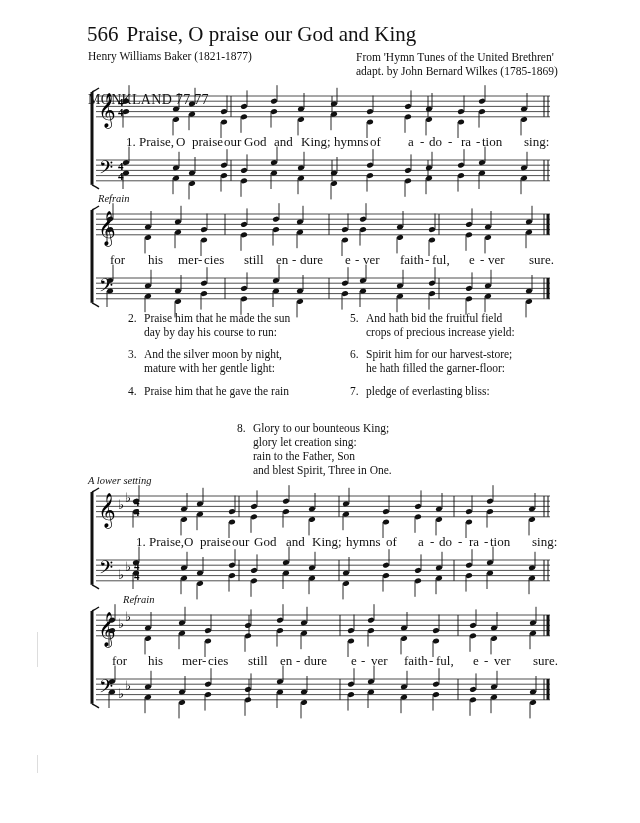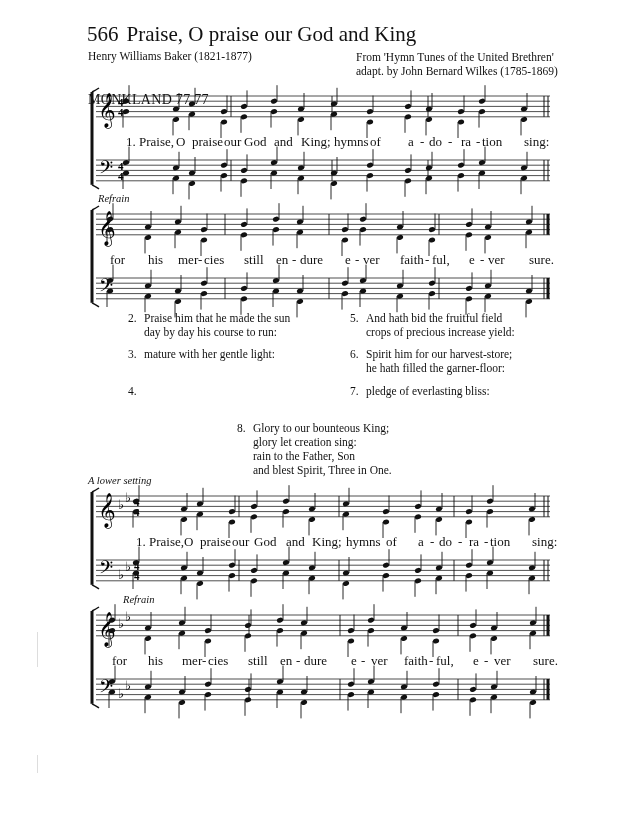"And the silver moon by" div.vl { html: none -> <div>And the silver moon by night,</div> }
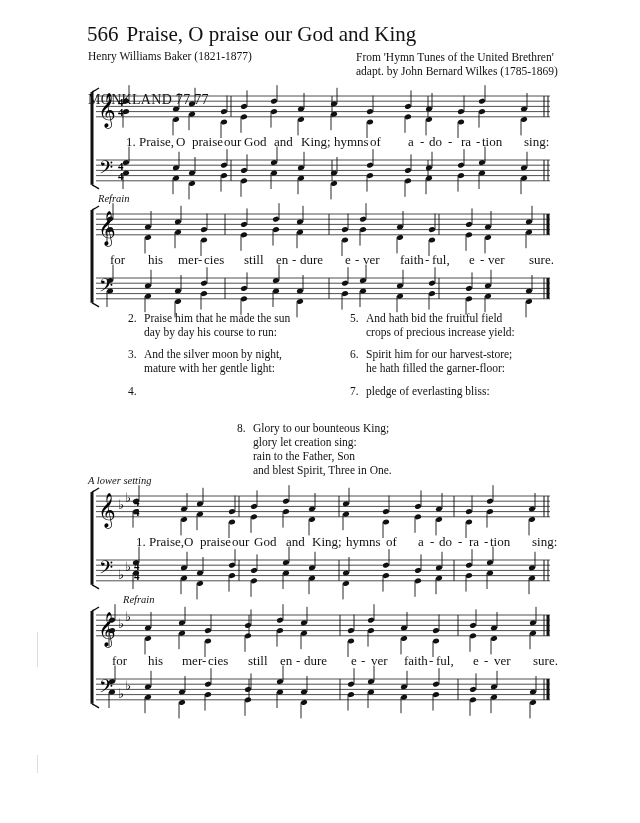"Praise him that he gave" div.vl { html: none -> <div>Praise him that he gave the rain</div> }
